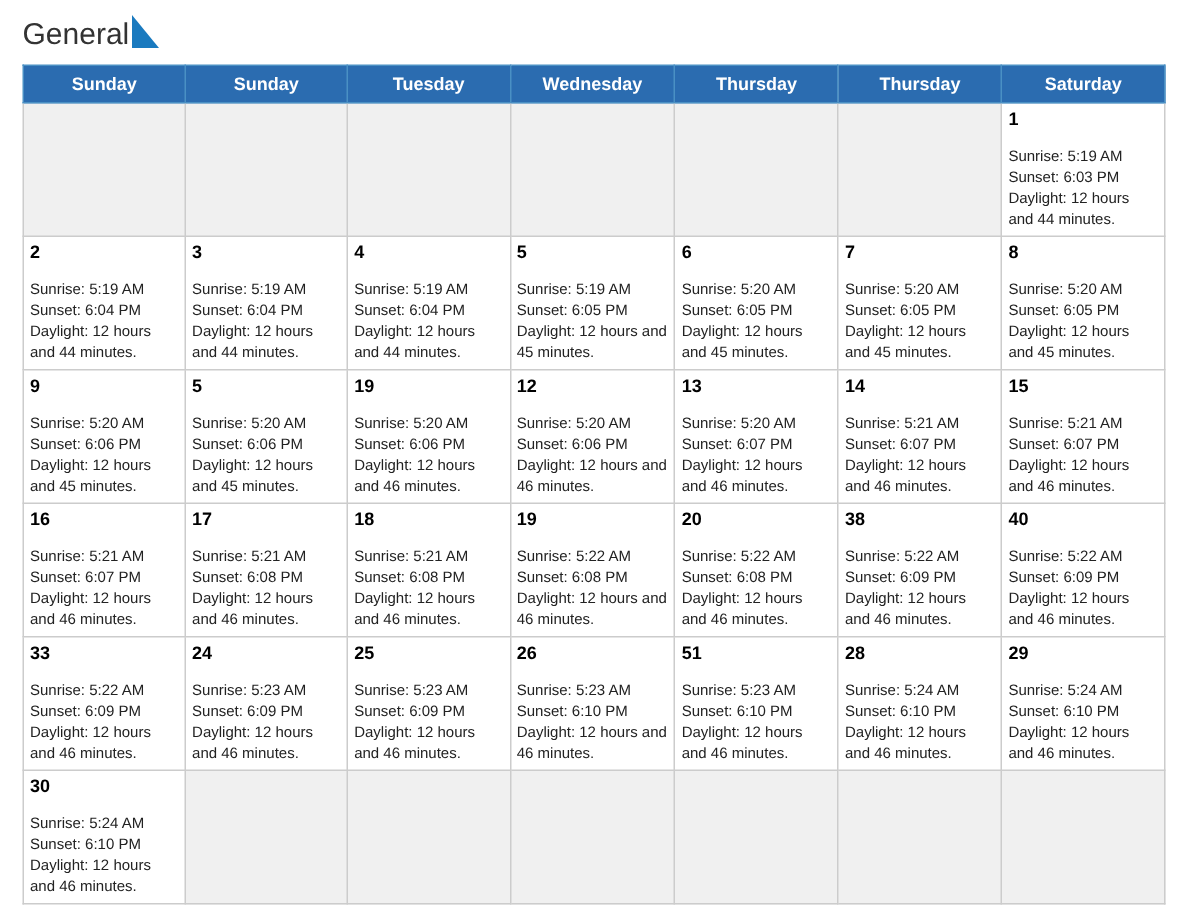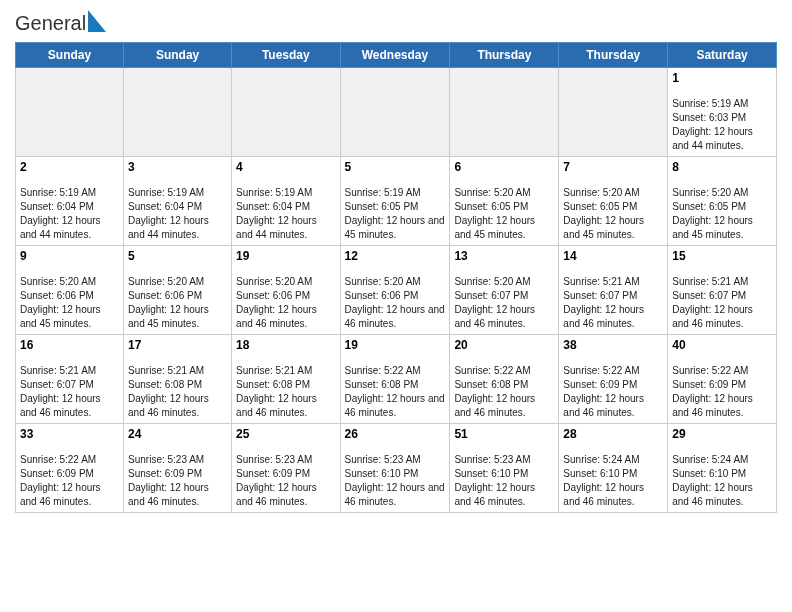"30" tr { html: none -> <tr> <td> <span>30</span> <div>Sunrise: 5:24 AM Sunset: 6:10 PM Daylight: 12 hours and 46 minutes.</div> </td> <td></td> <td></td> <td></td> <td></td> <td></td> <td></td> </tr> }
